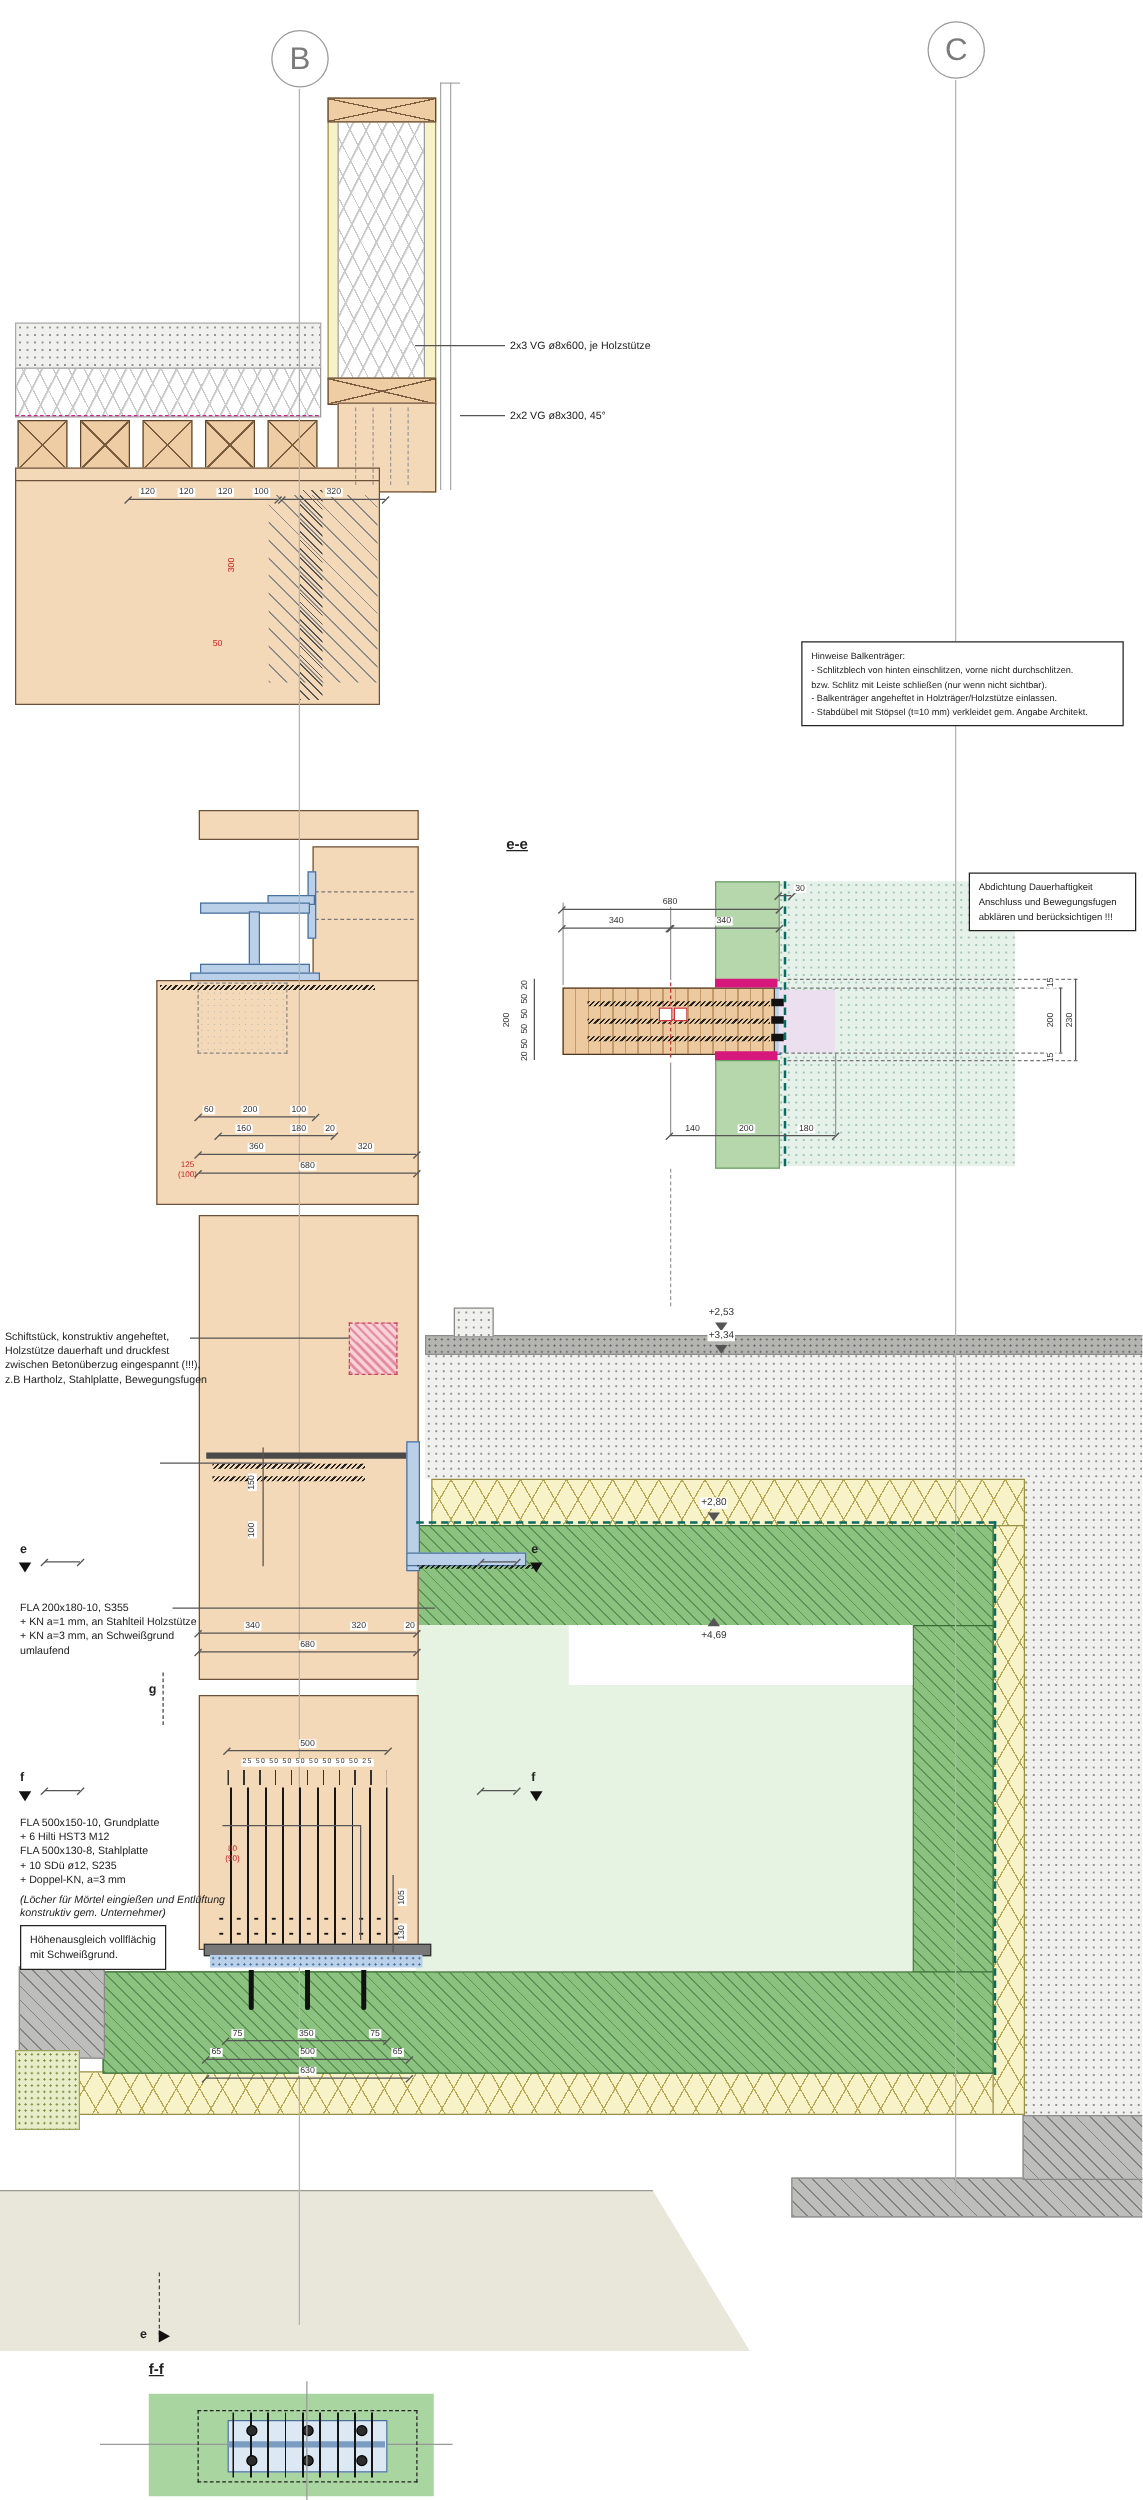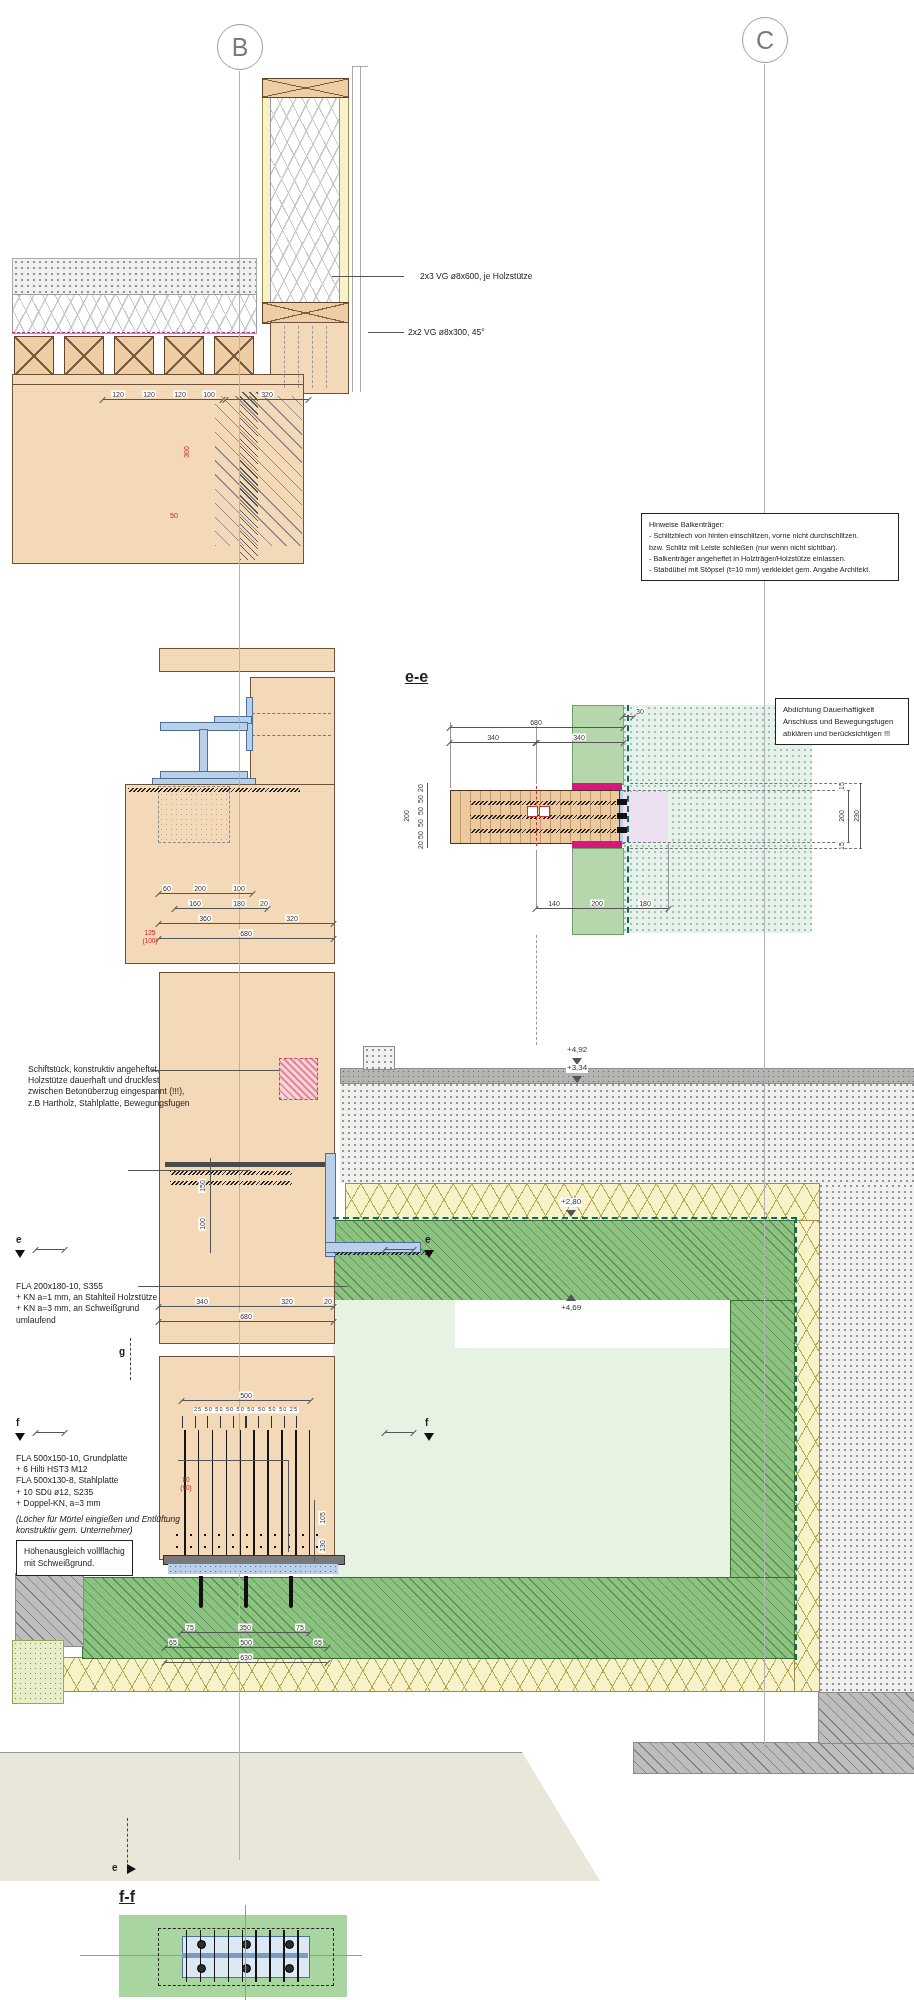"2x3 VG ø8x600, je Holzstütze" div.note { left: 420px -> 408px }
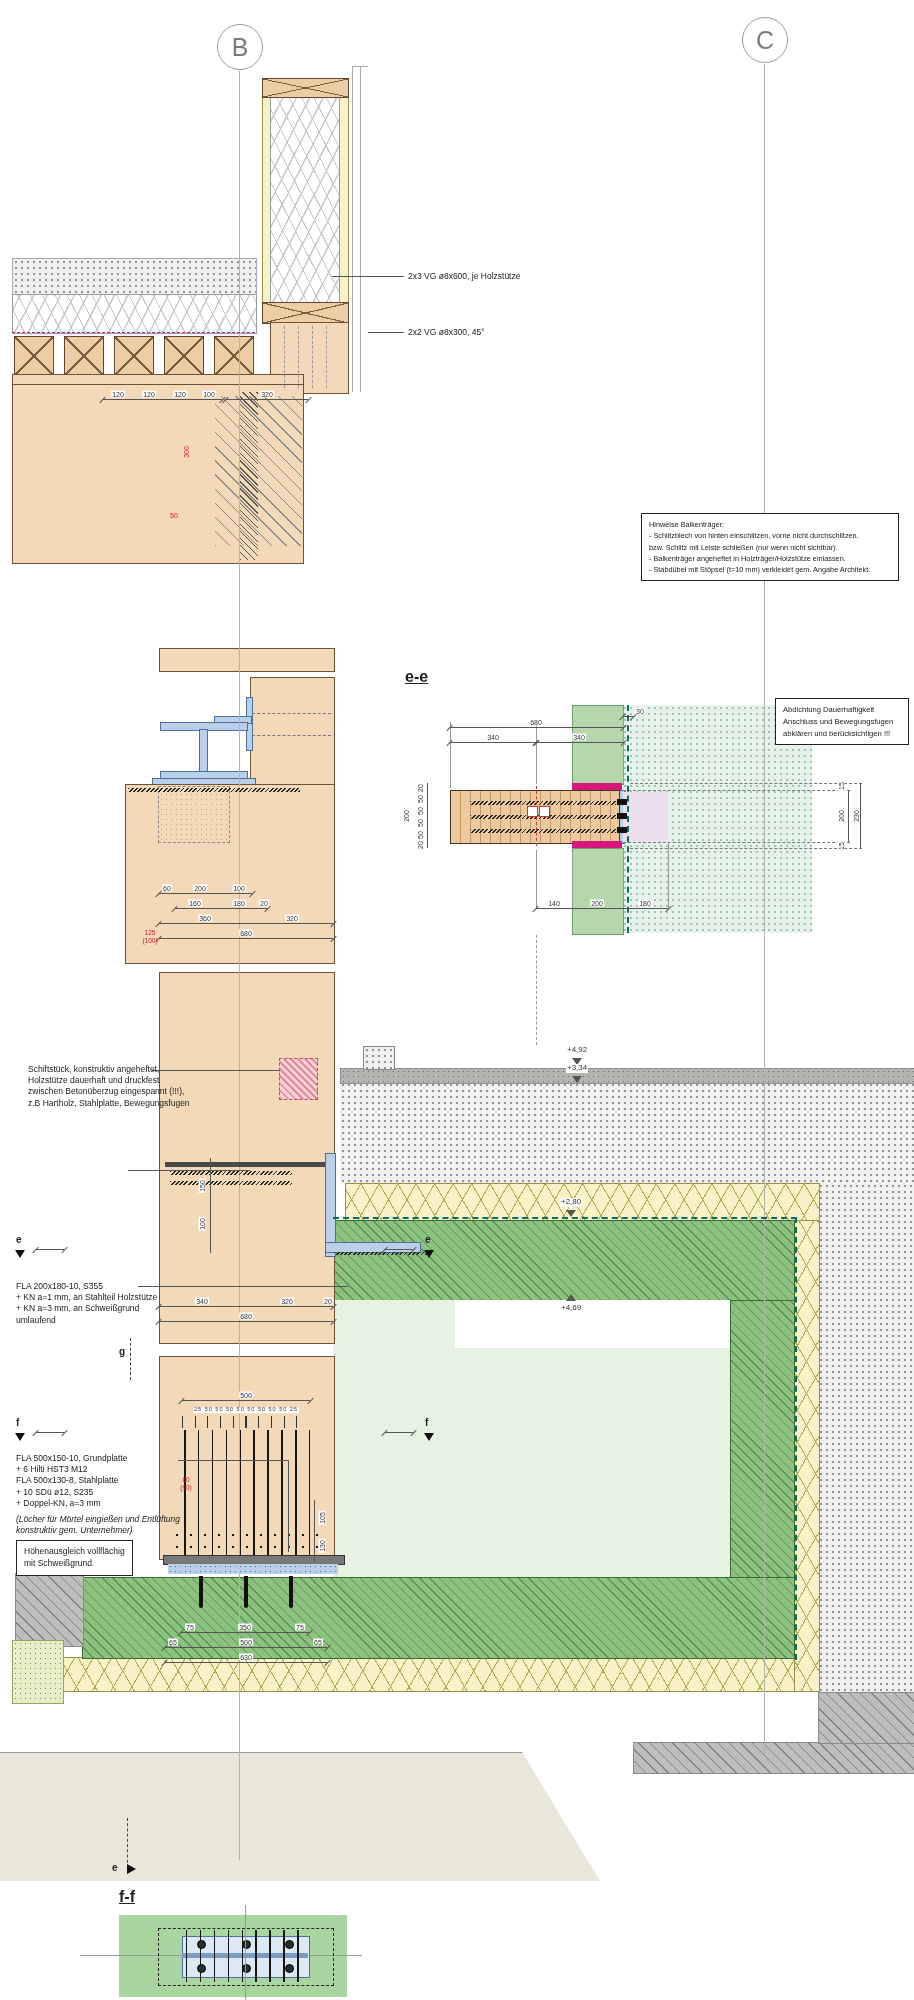"e-e" .seclab { font-size: 16px -> 12px }
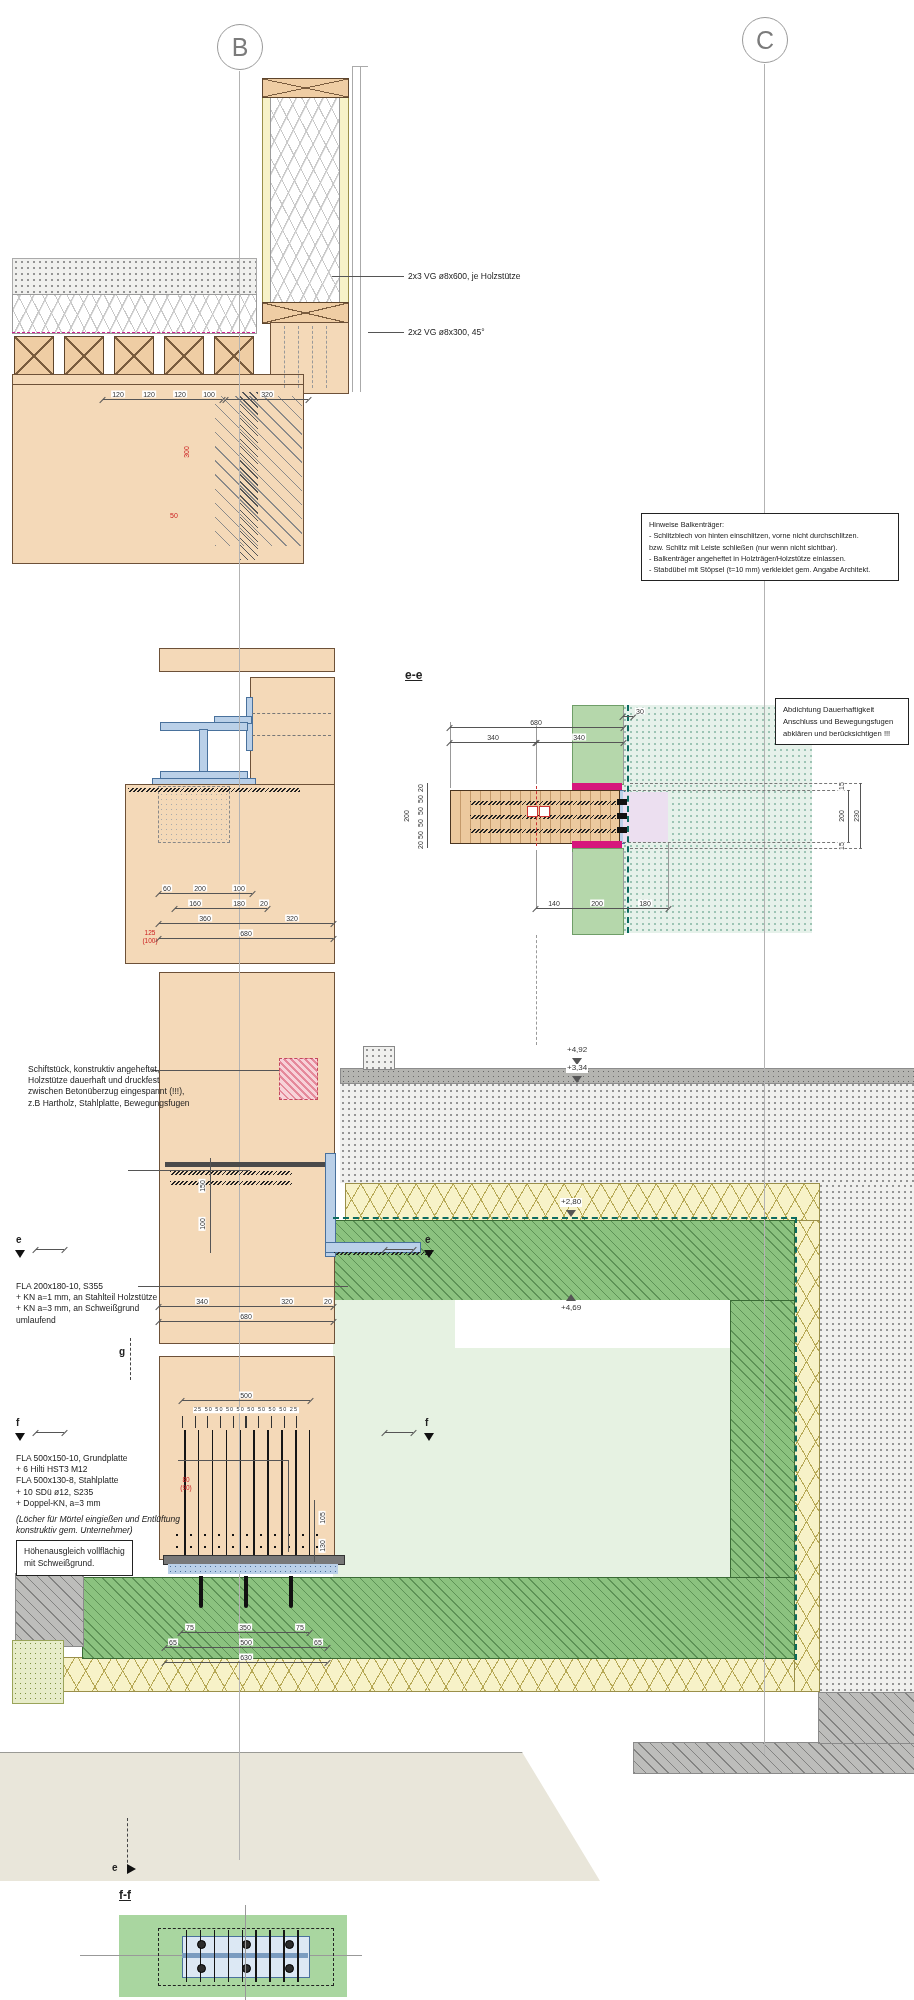"+4,92" div.lvl { text: +4,92 -> +2,53 }
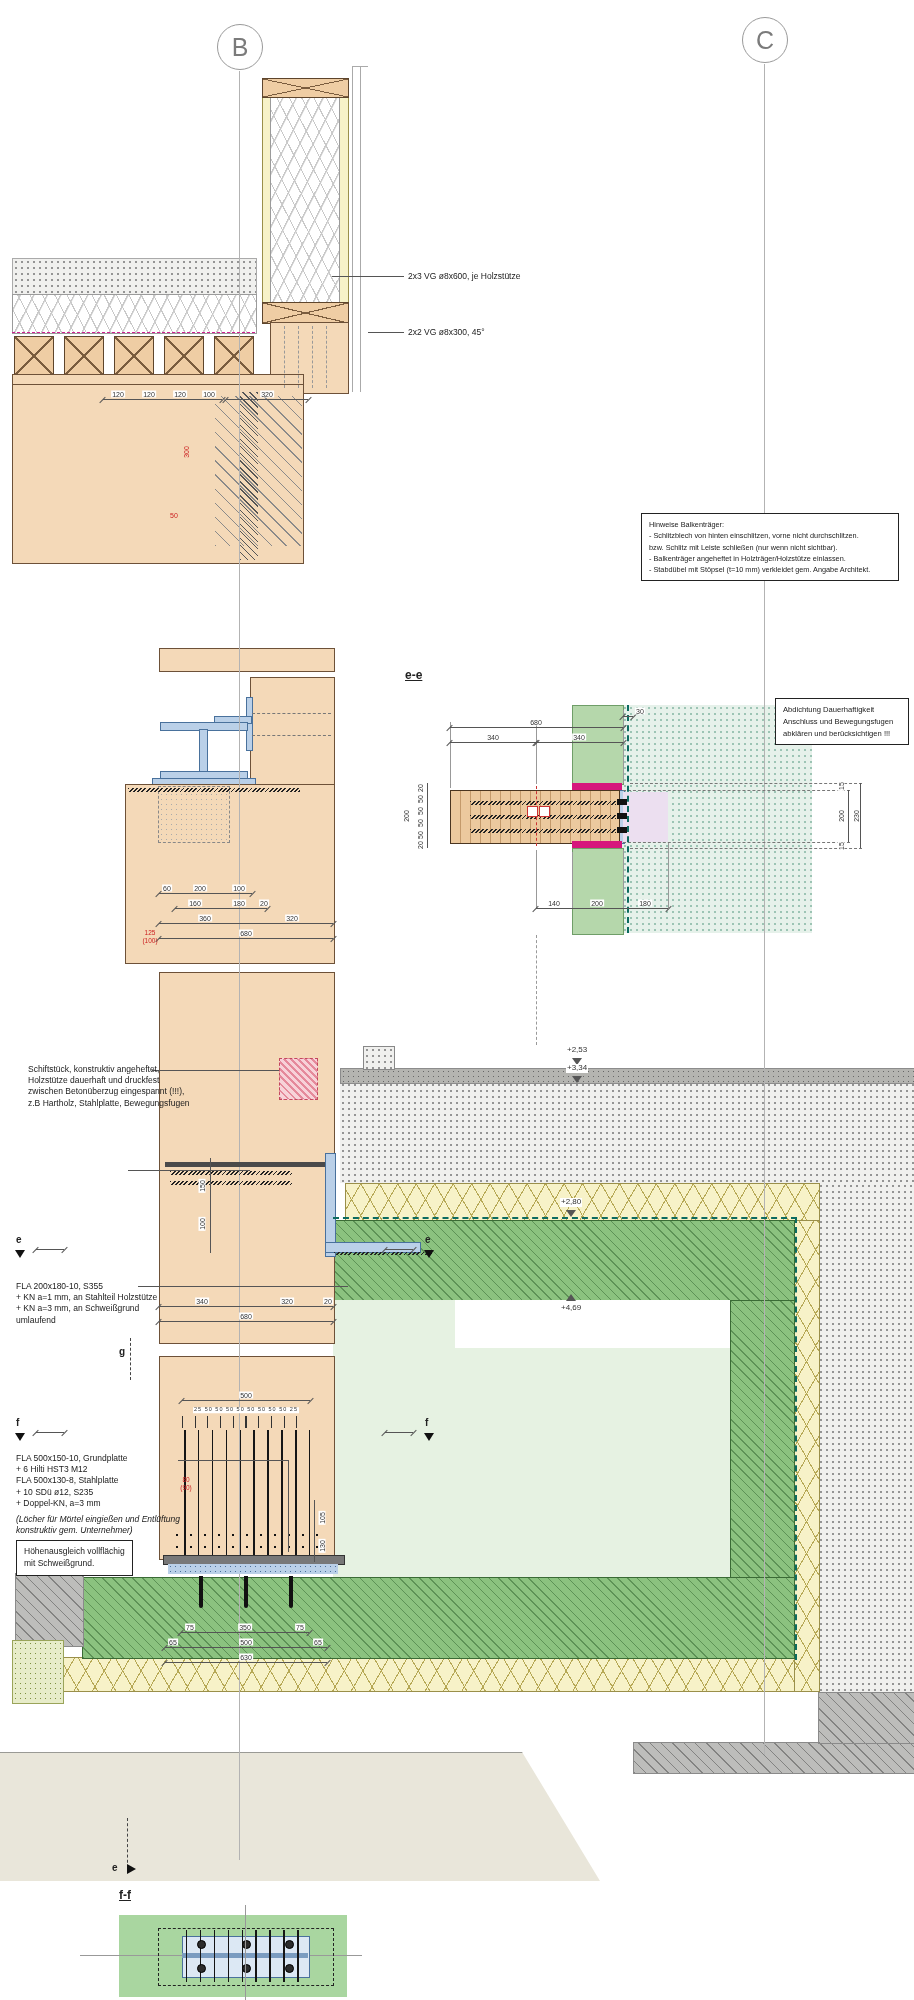"Schiftstück, konstruktiv angeheftet," div.note { left: 28px -> 4px }
